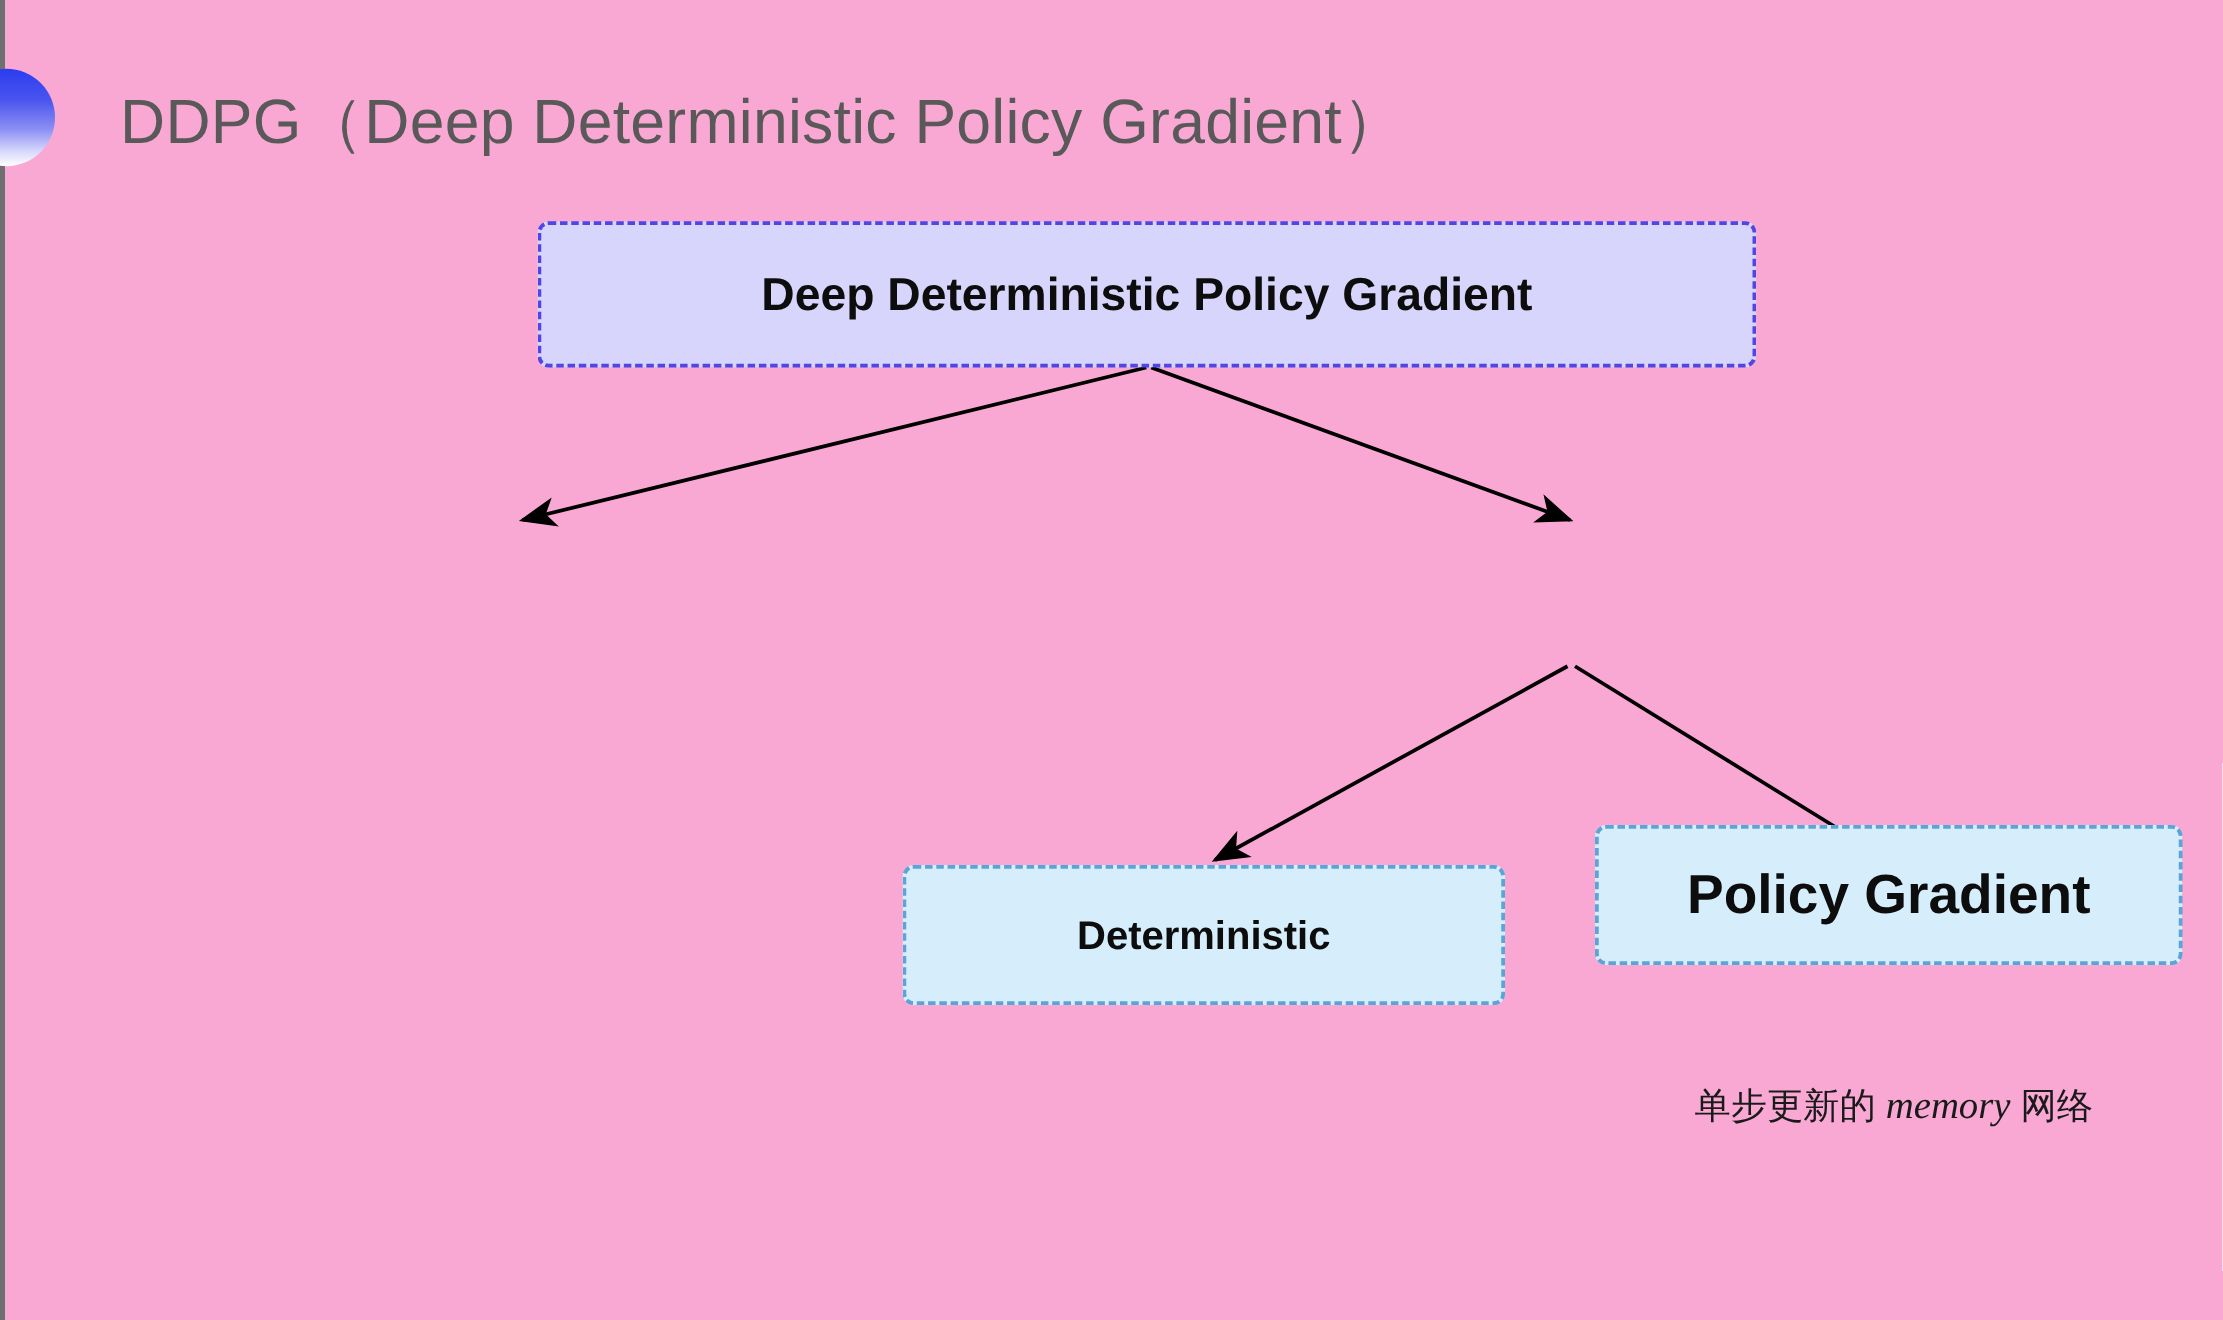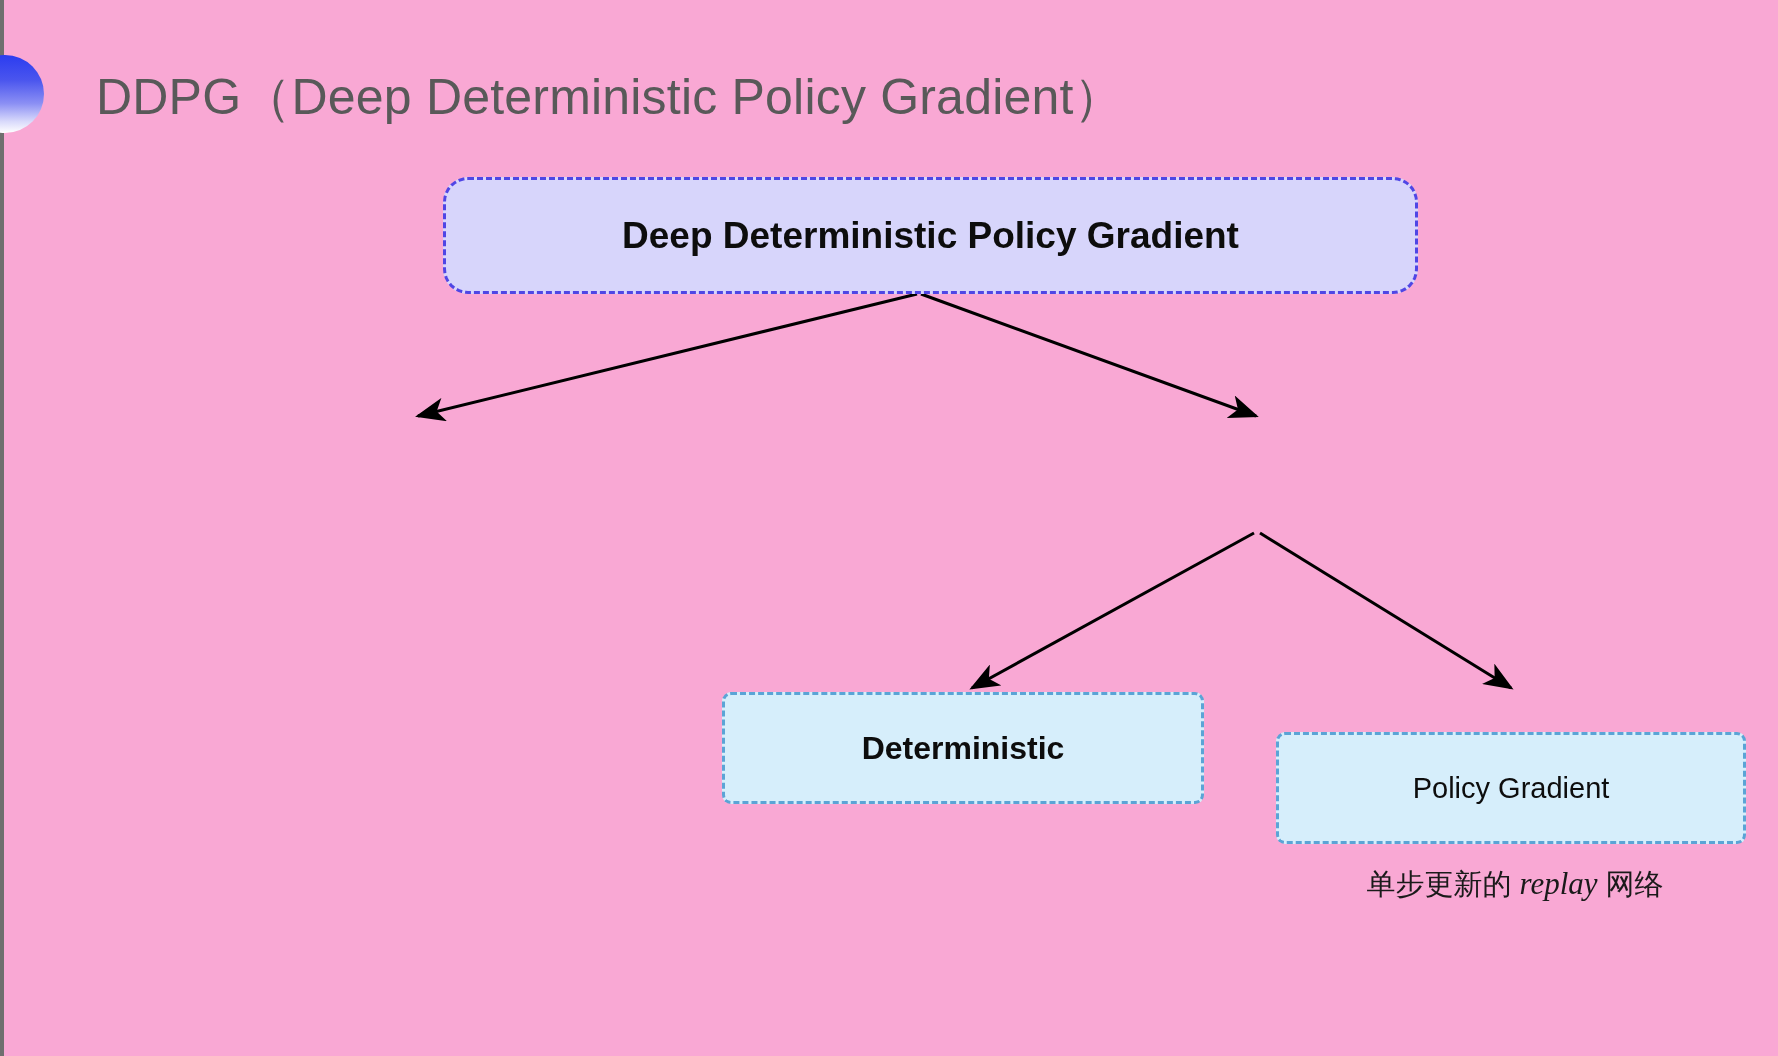"Deep Deterministic Policy Gradient" #node-root { border-radius: 25px -> none; left: 443px -> 430px }
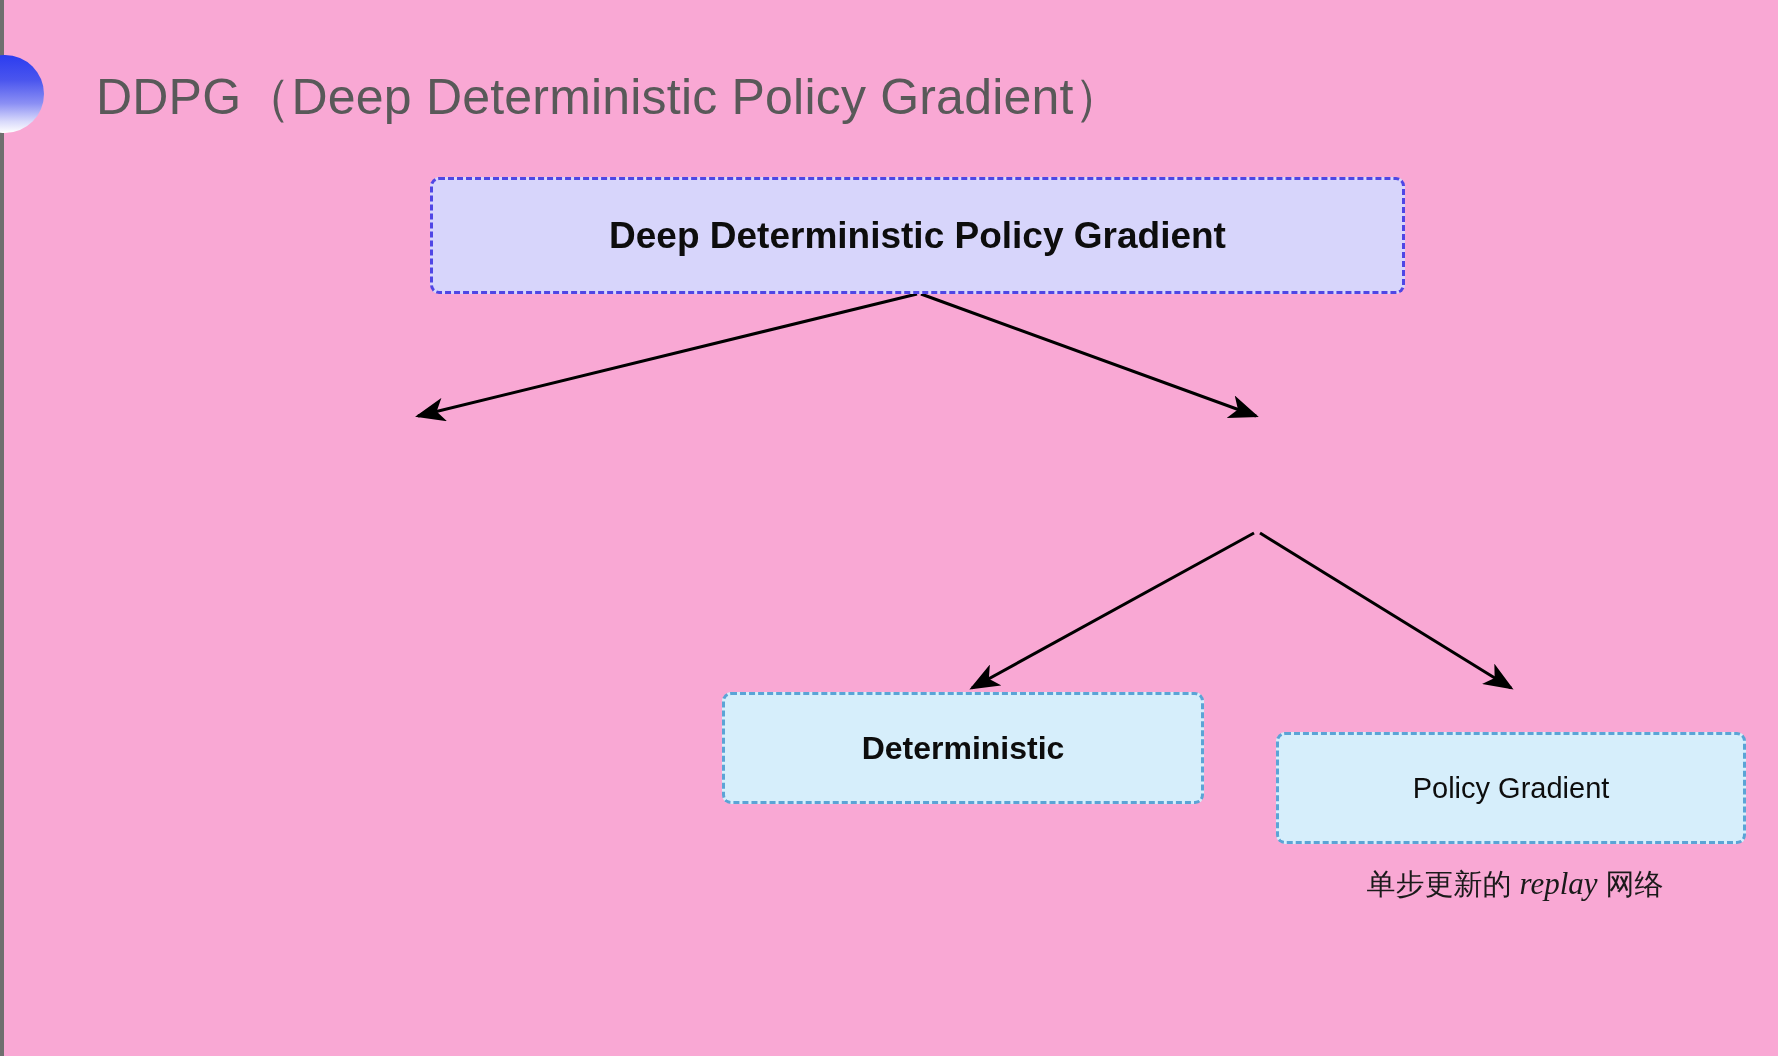"Policy Gradient" #node-pg { font-size: 29px -> 44px; font-weight: 400 -> 700; top: 732px -> 660px }
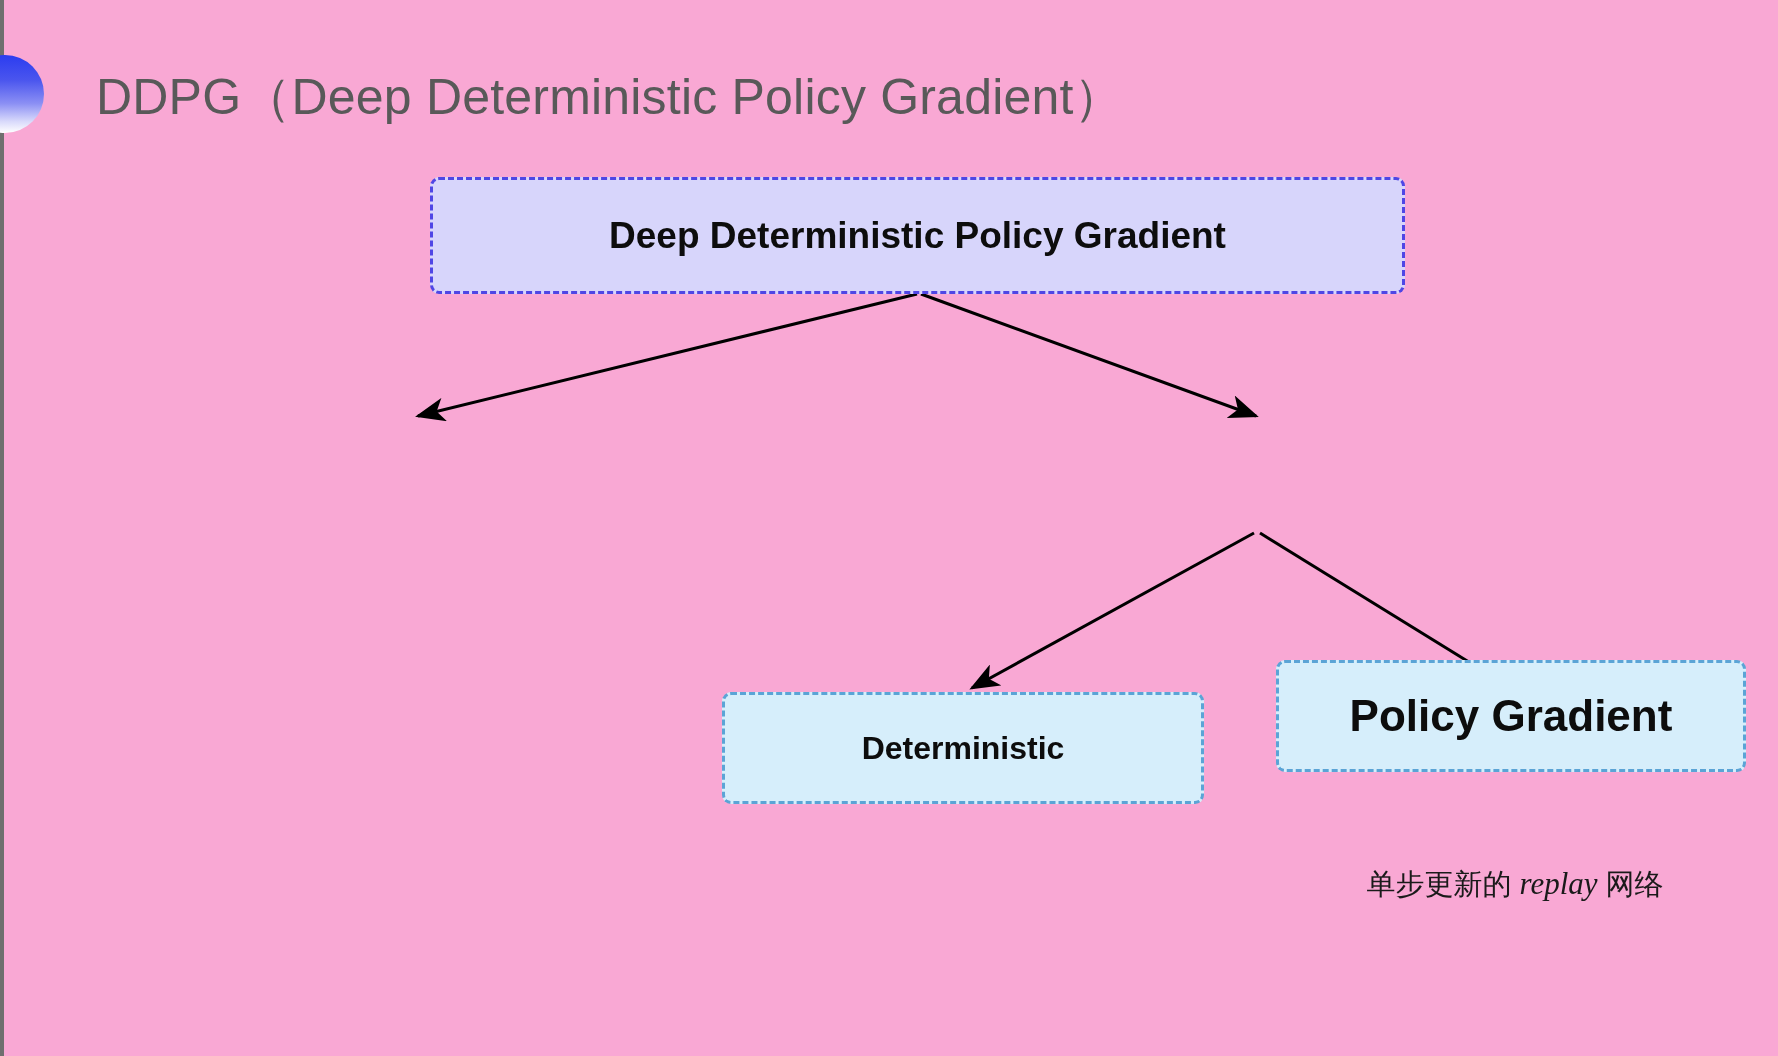"replay" span.mathit { text: replay -> memory }
